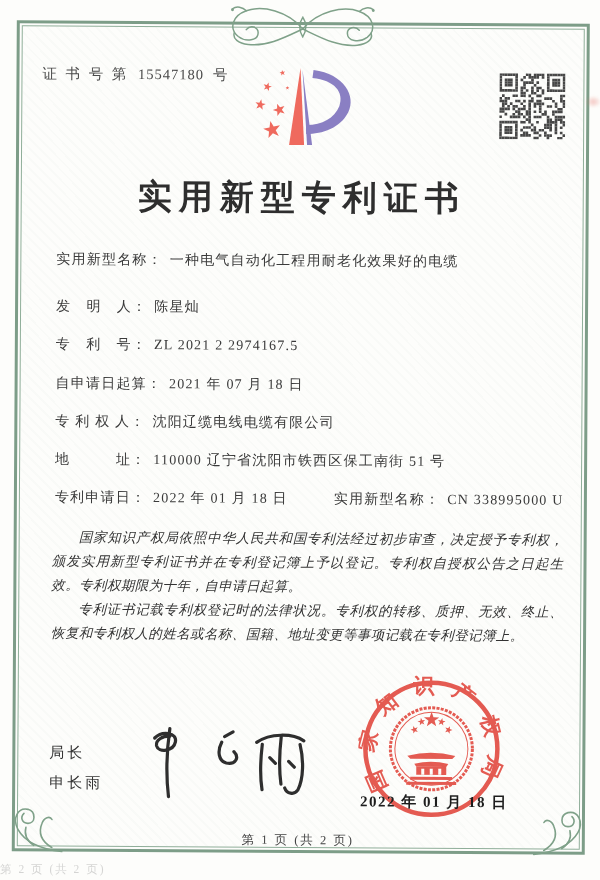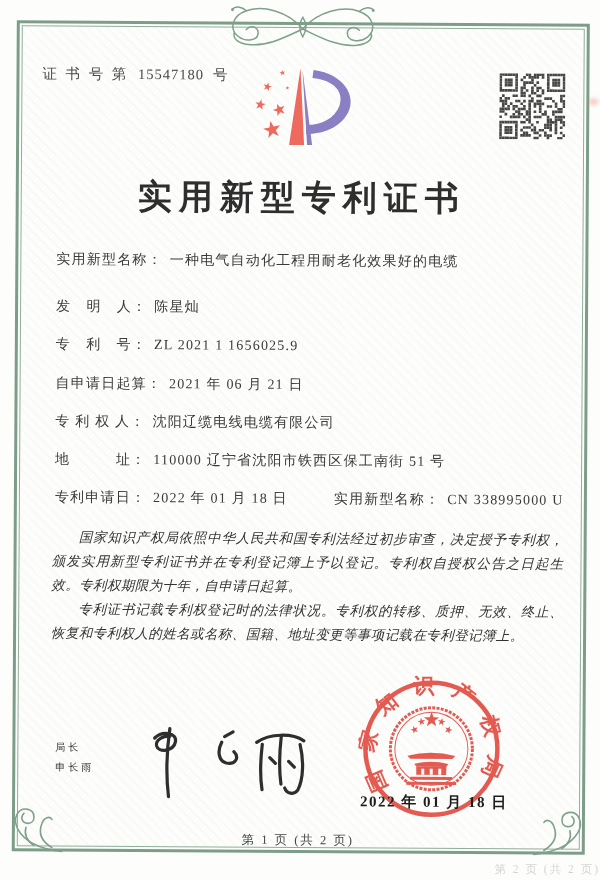"ZL 2021 1 1656025.9" span.fvalue { text: 1 1656025.9 -> 2 2974167.5 }
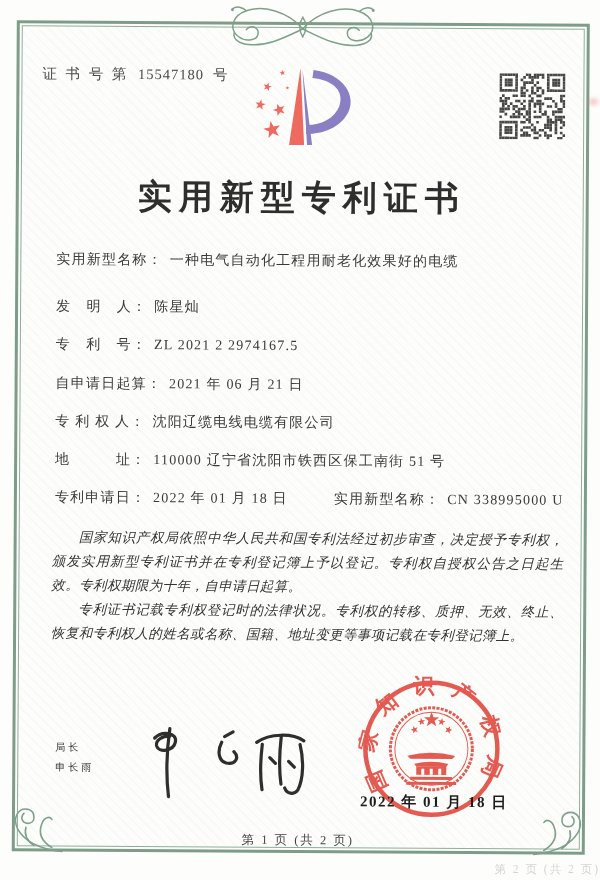"2021 年 06 月 21" span.fvalue { text: 06 月 21 -> 07 月 18 }
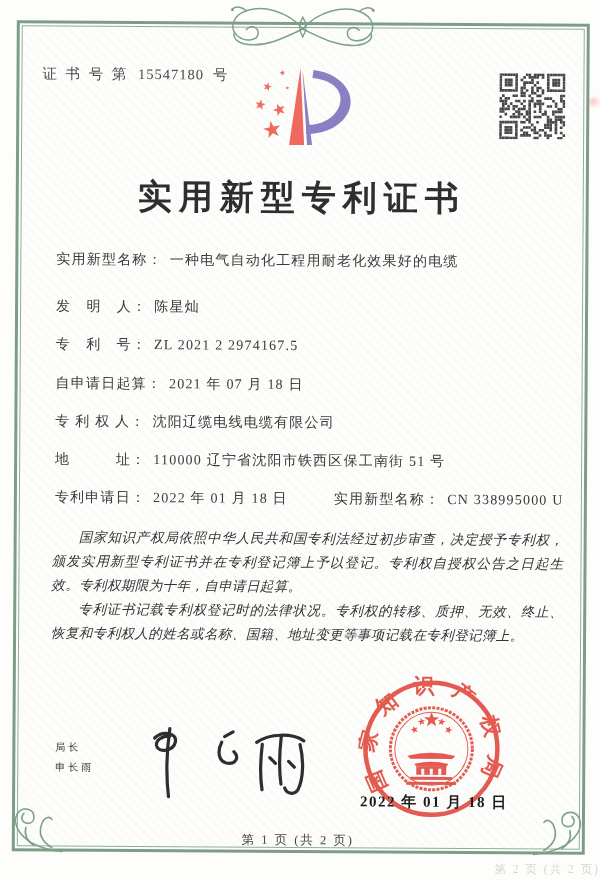"局长" .signer { font-size: 10px -> 15px; left: 57px -> 51px }
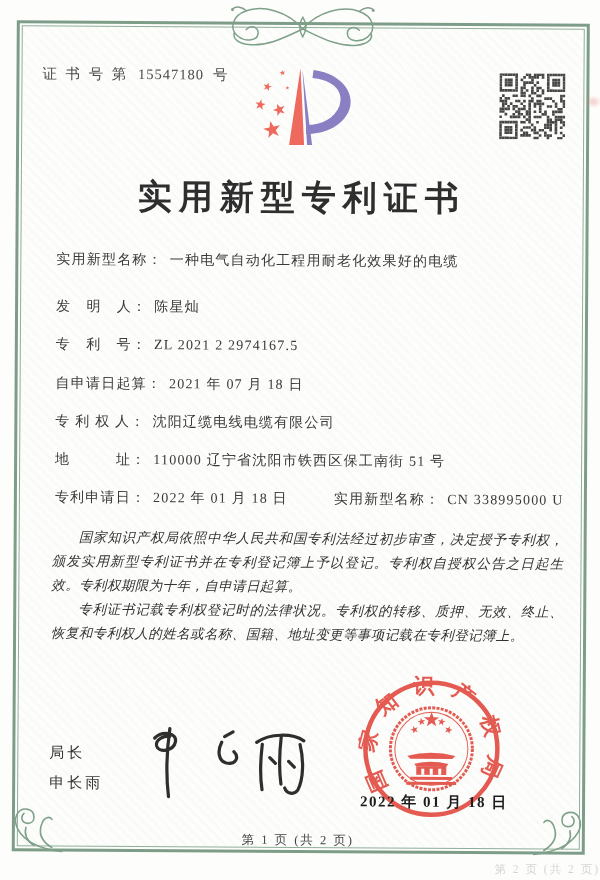"第 2 页 (共 2" .ghost { text-align: right -> left }
